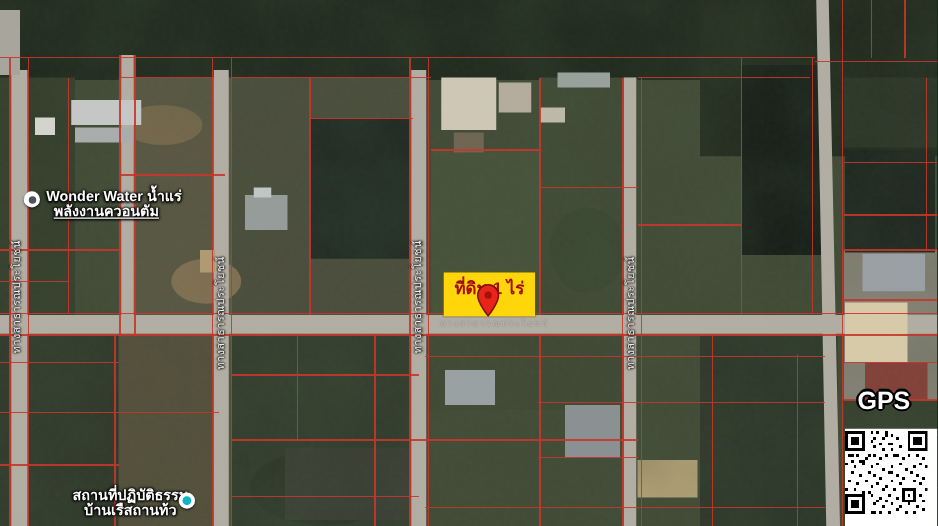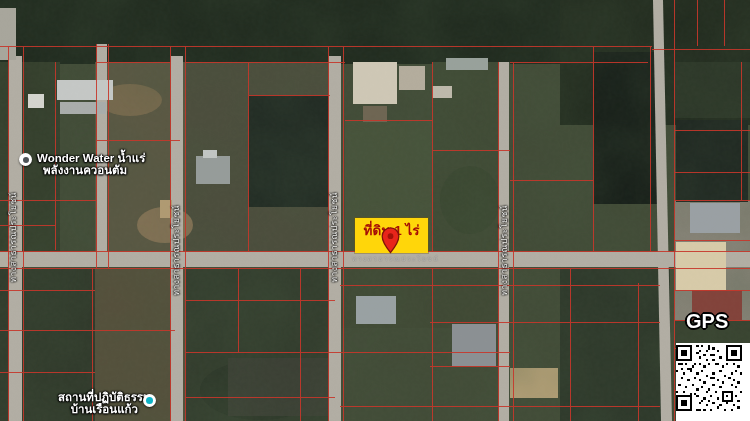"พลังงานควอนตัม" span.l2 { text-decoration: none -> underline }
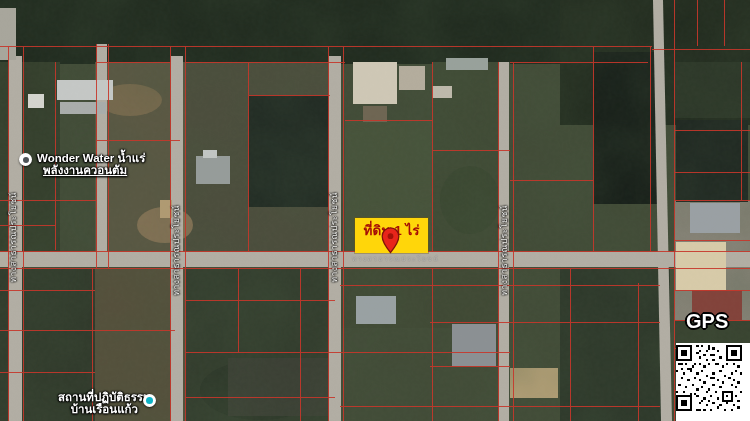"บ้านเรือนแก้ว" span.l2 { text: บ้านเรือนแก้ว -> บ้านเรืสถานท้ว }
